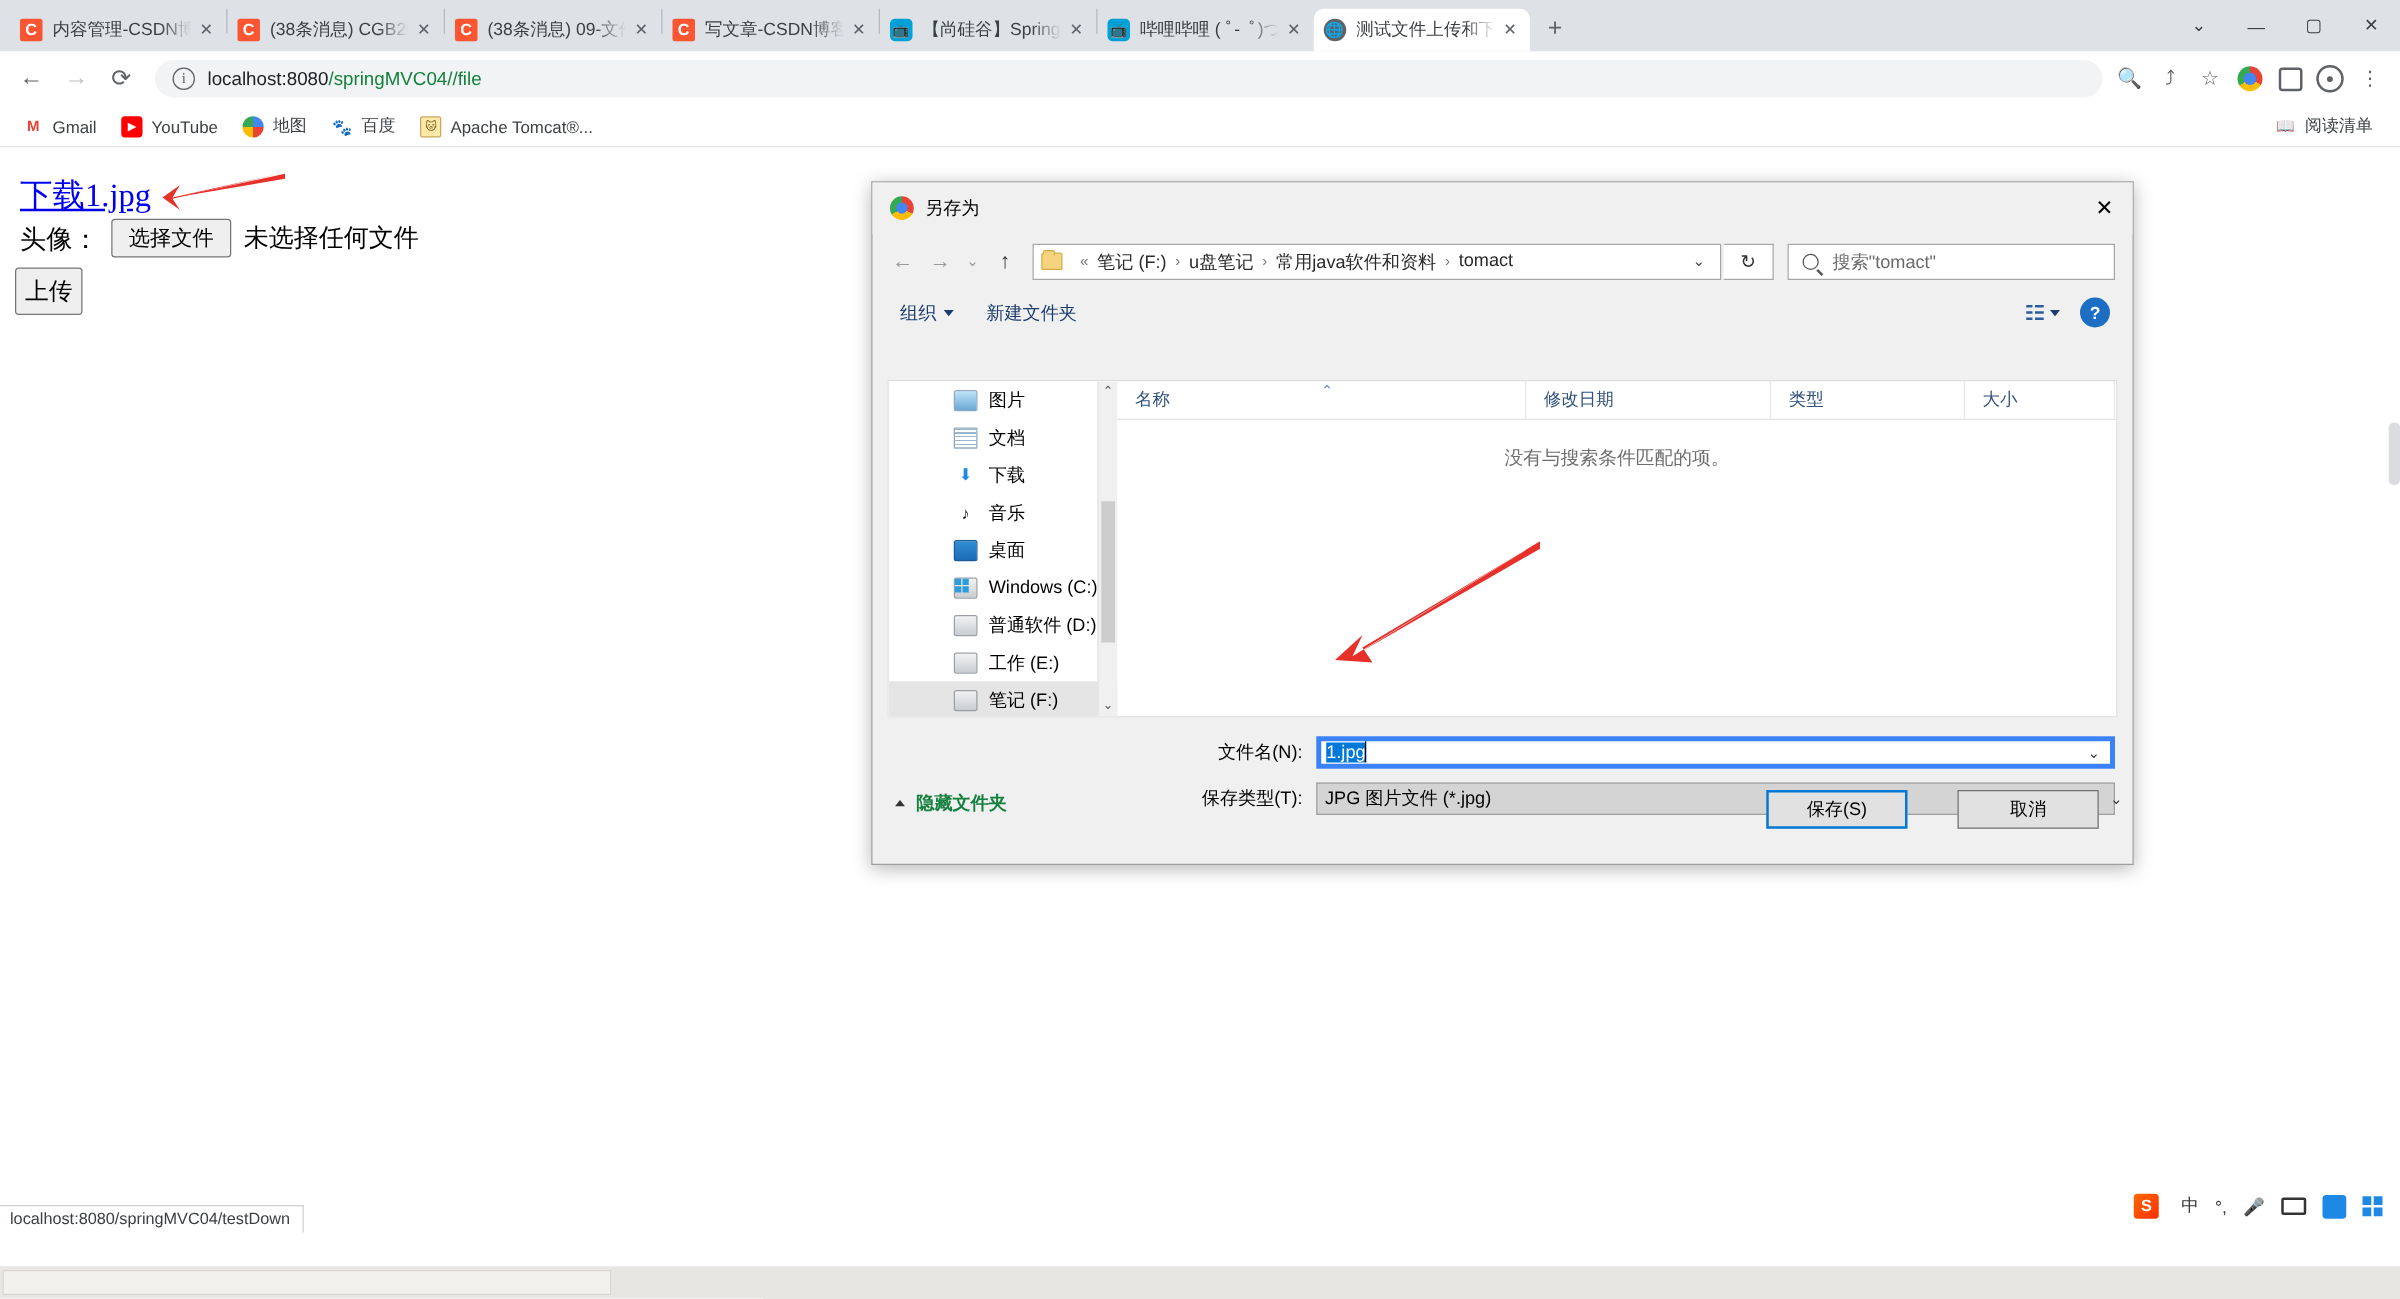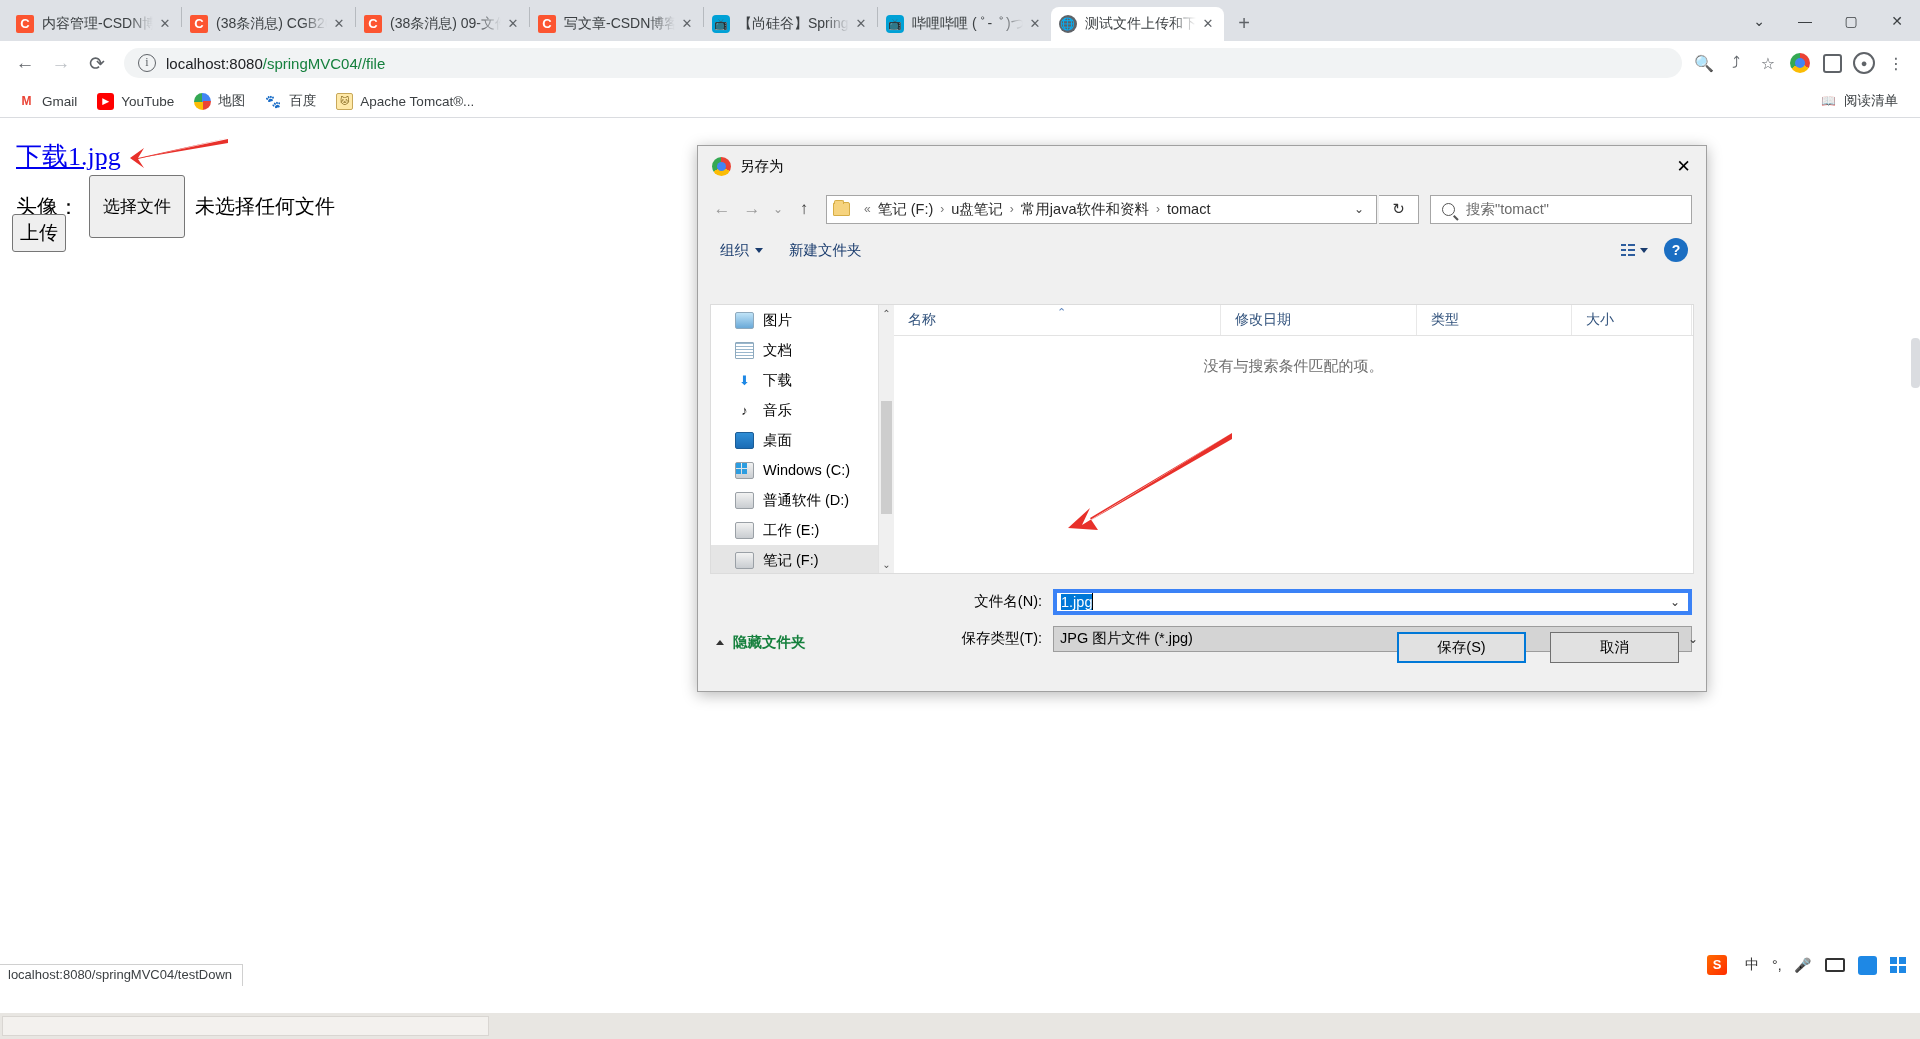"选择文件" .choose-btn { padding: 19px 13px -> 3px 13px }
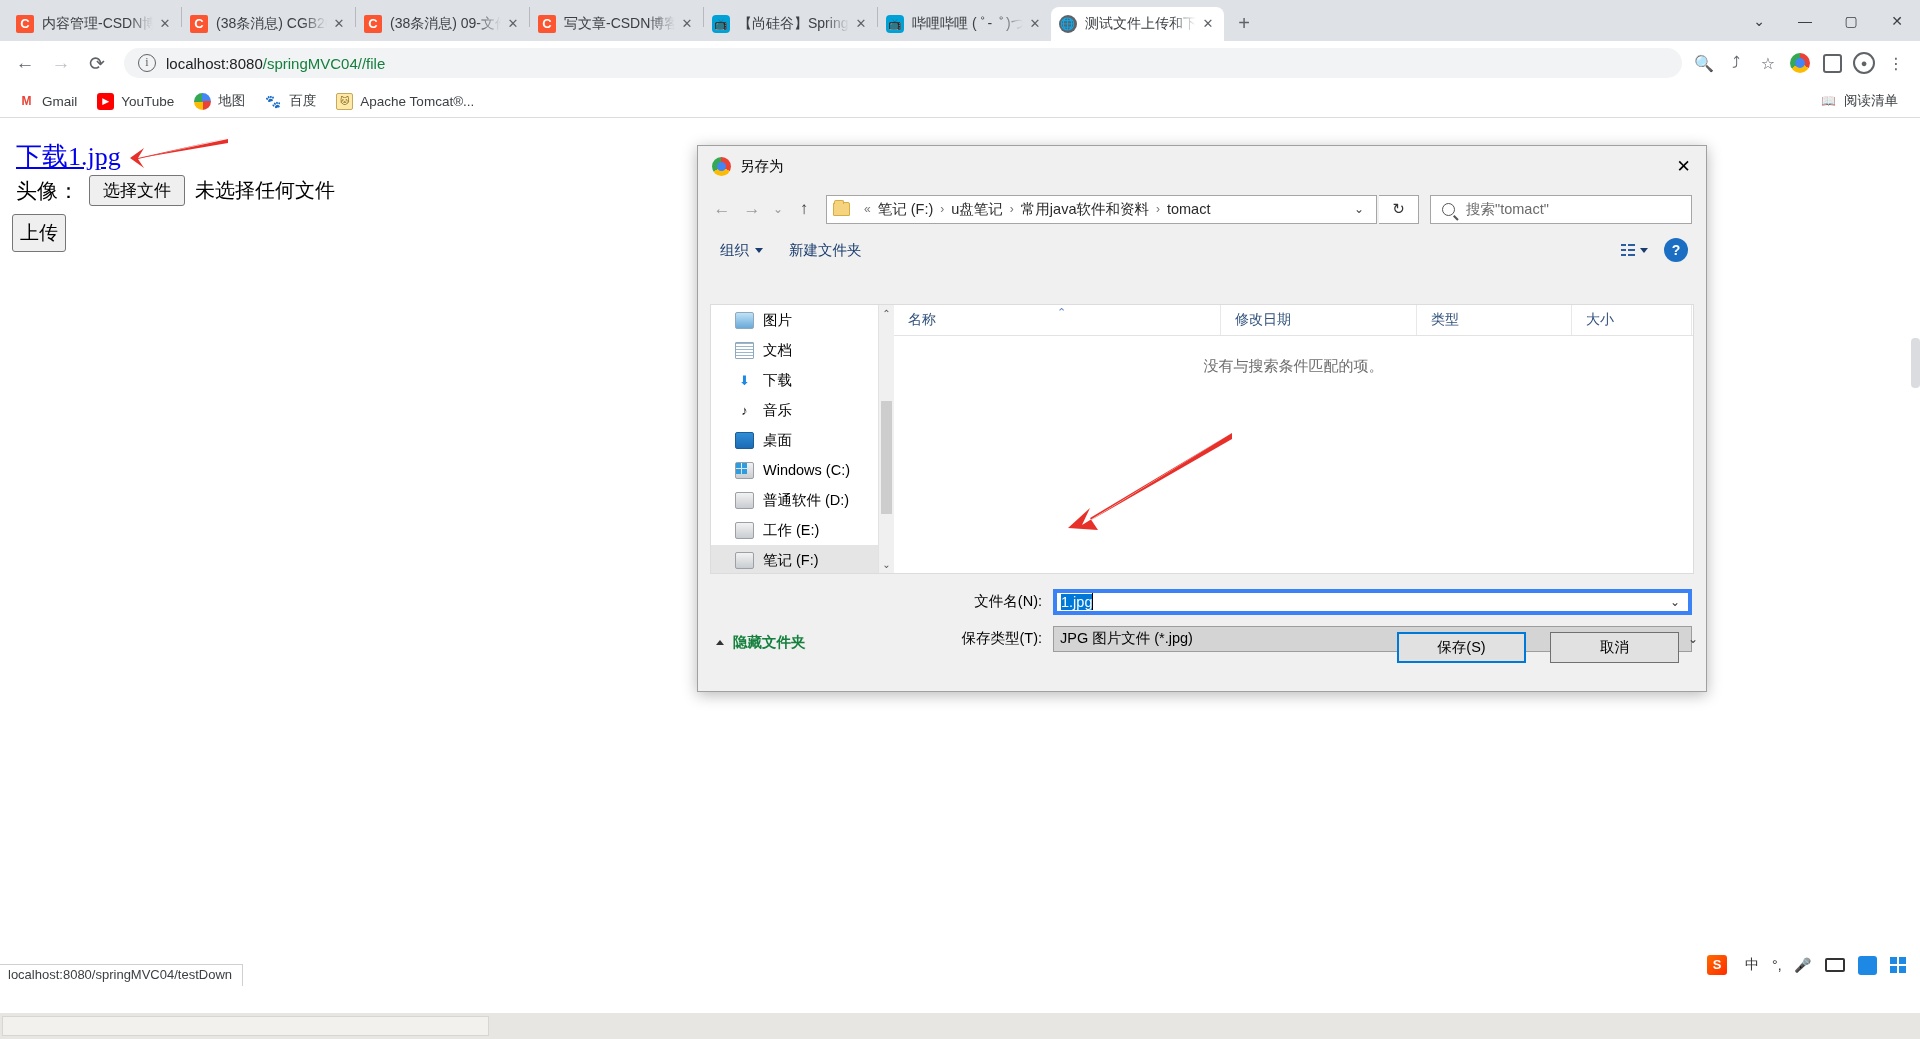"图片" .tree-item { padding-left: 24px -> 52px }
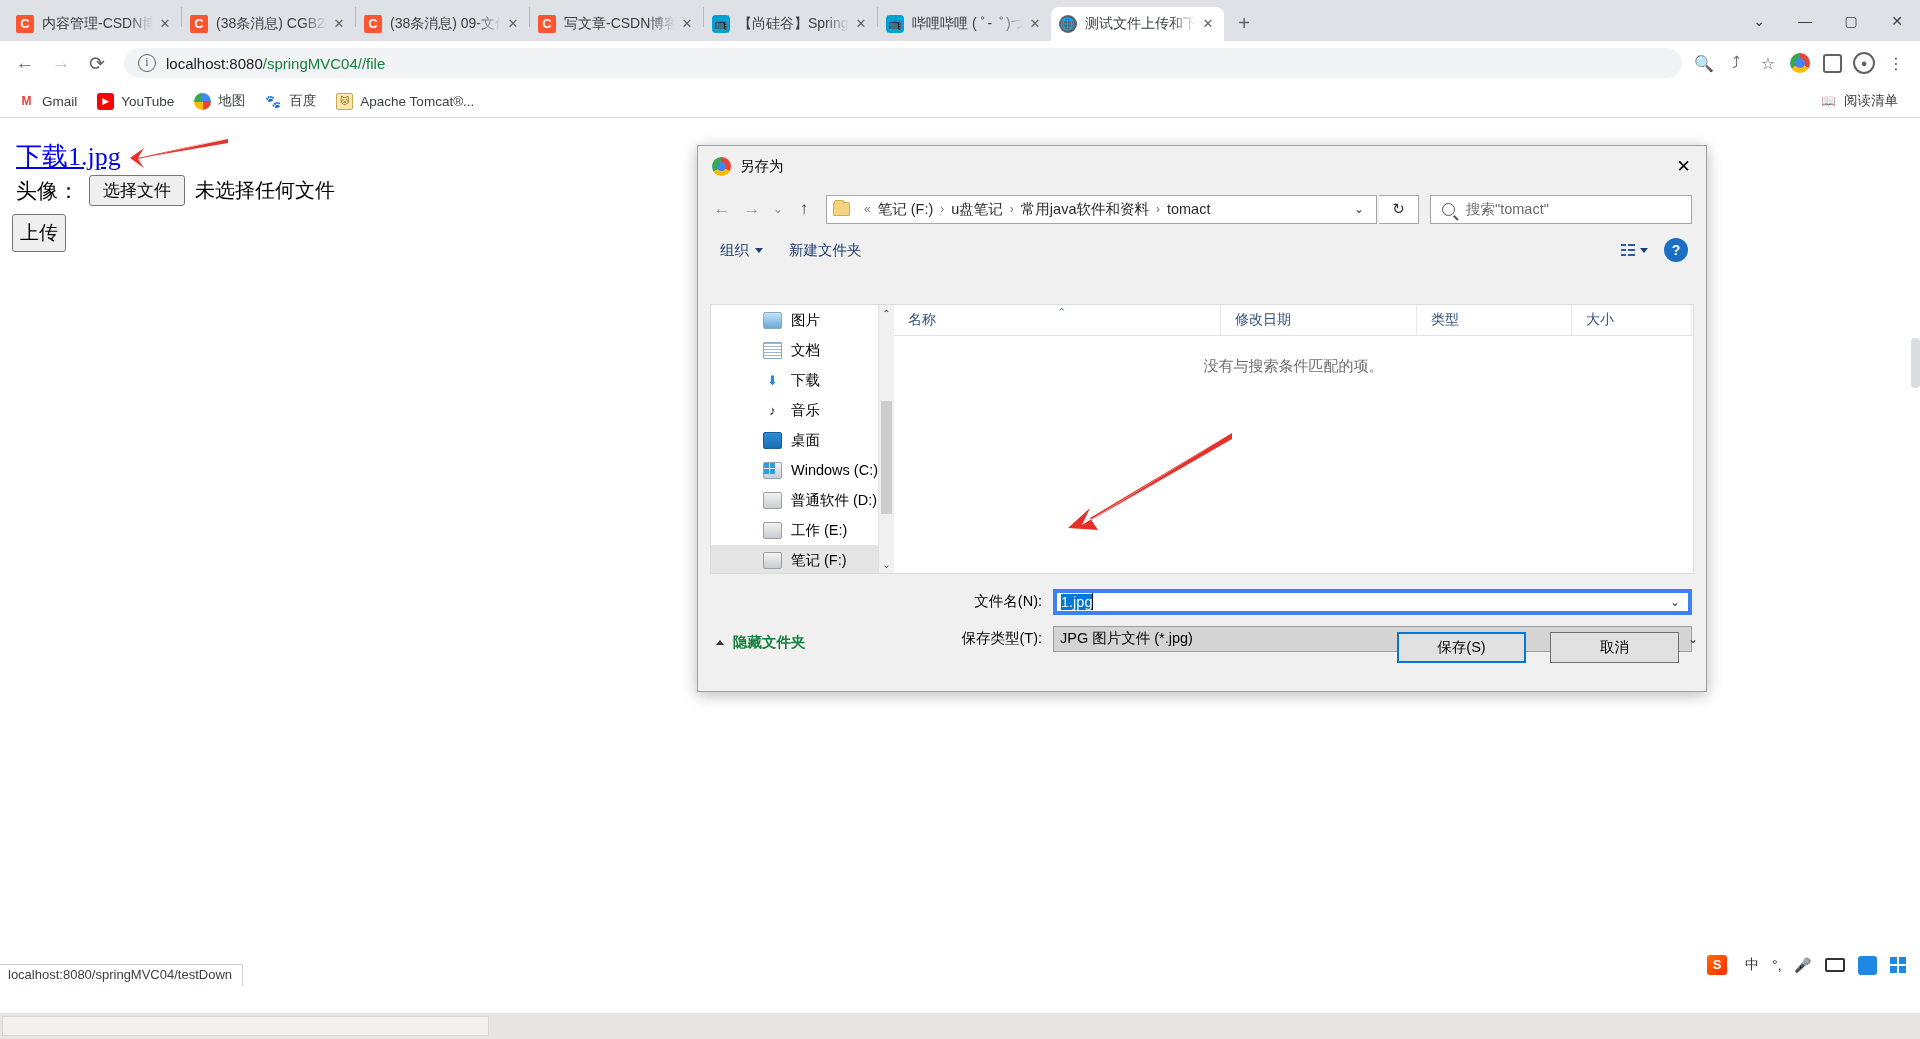"保存(S)" .btn { width: 129px -> 113px }
